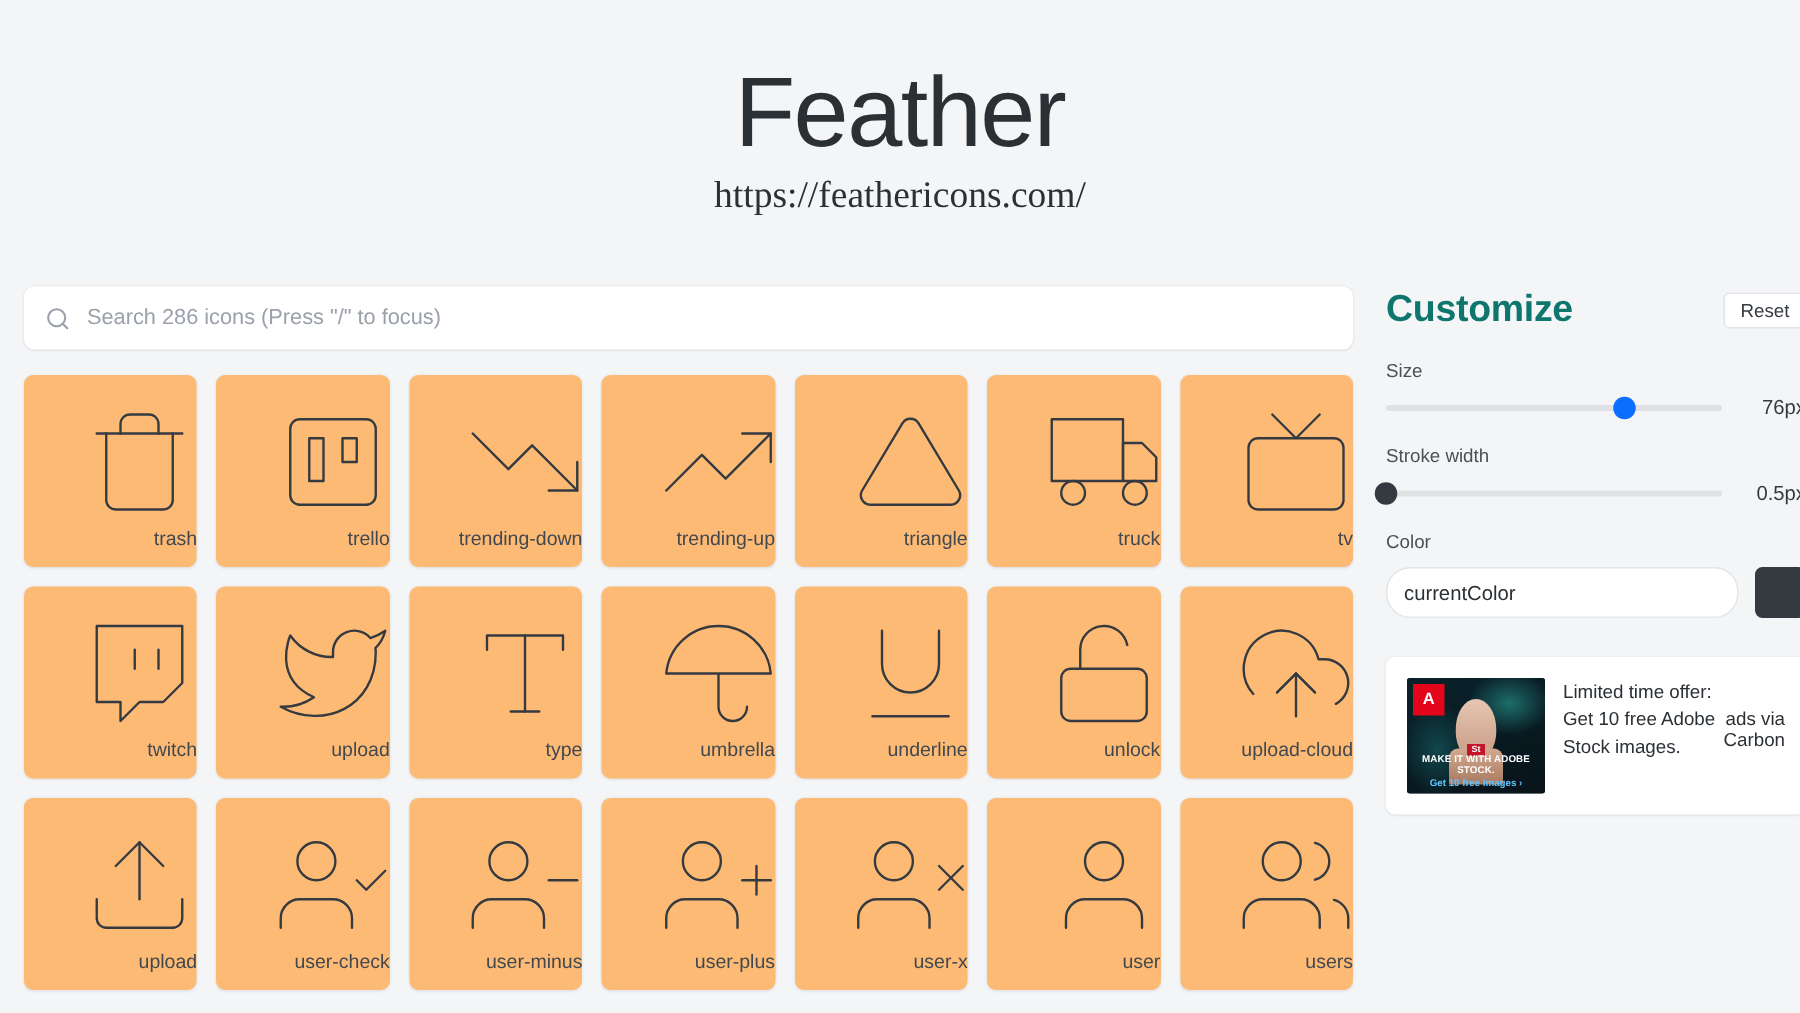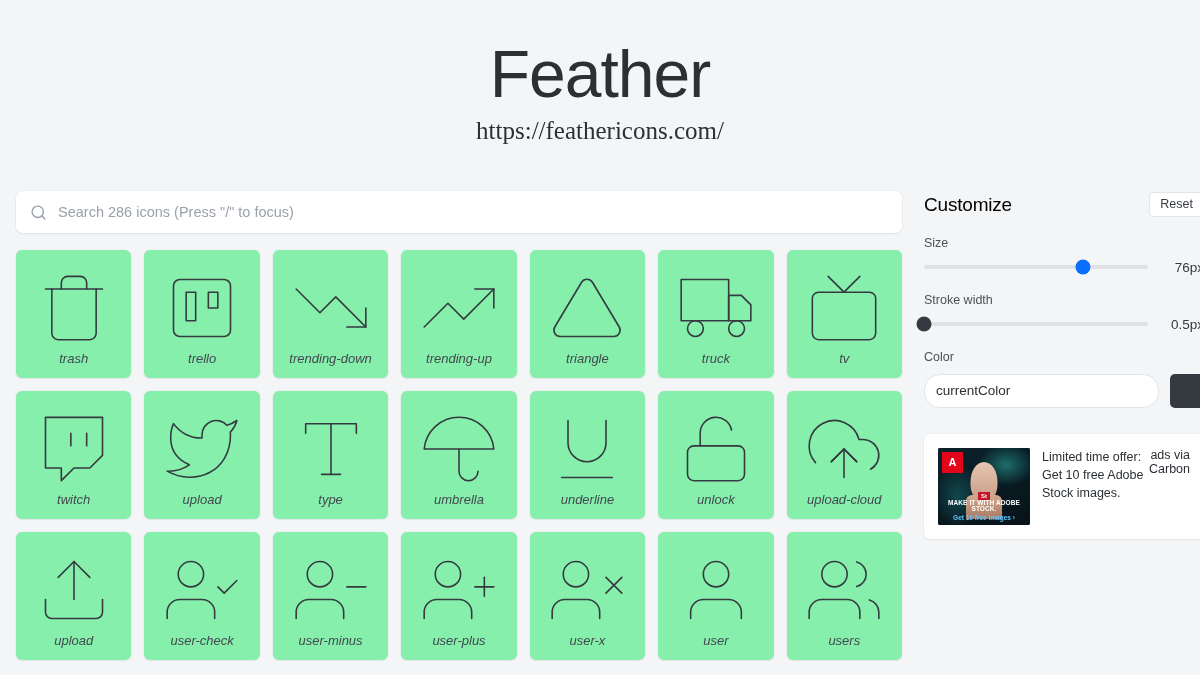"Customize" .panel-title { color: #000000 -> #0f766e; font-size: 19px -> 25px; font-weight: 400 -> 700 }
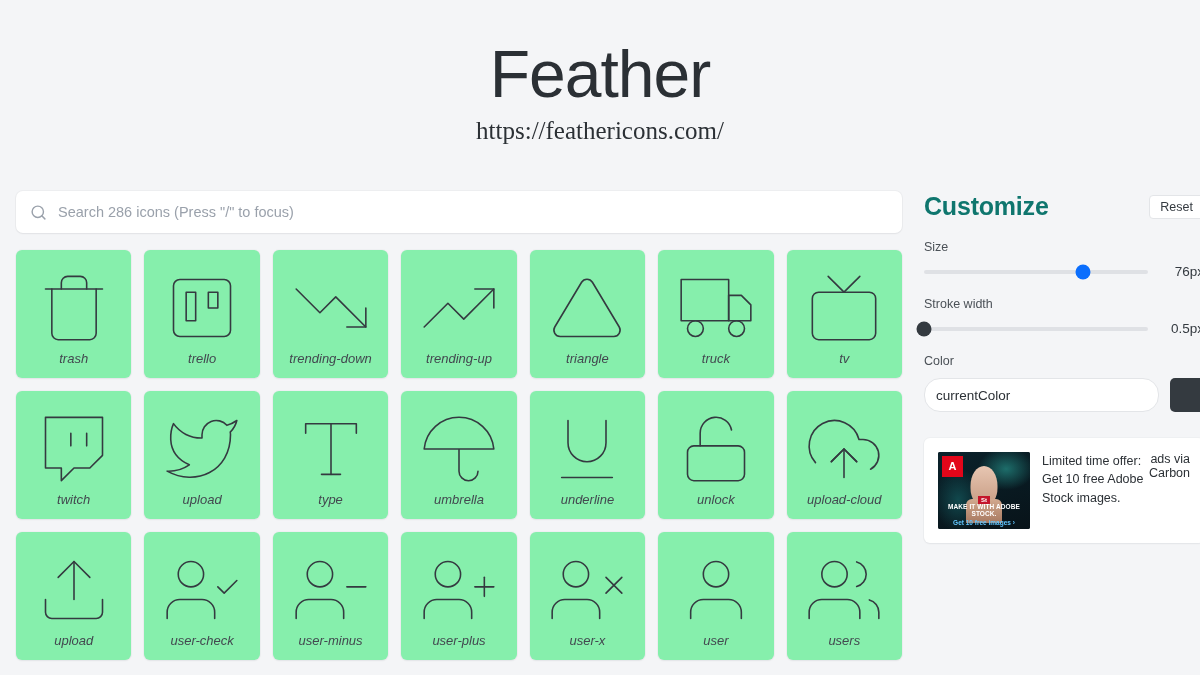"trash" .icon-card { align-items: center -> flex-end; background: #86efac -> #fdba74; font-style: italic -> none }
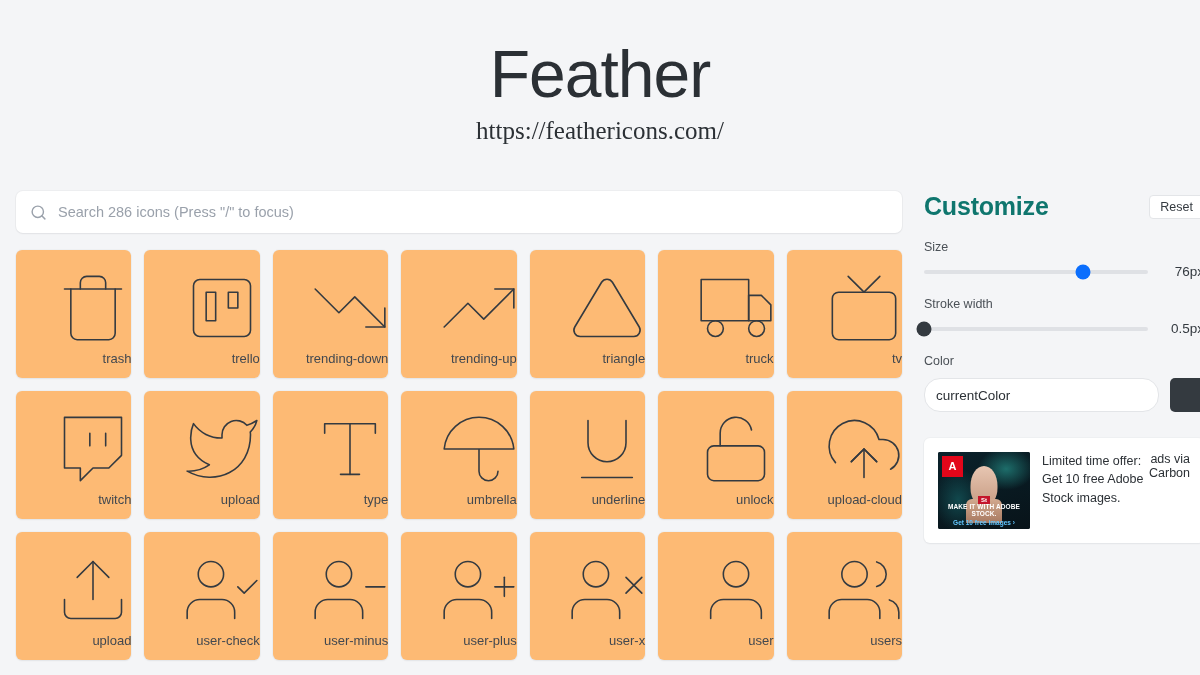"ads via Carbon" .ad-via { margin-top: none -> 20px }
